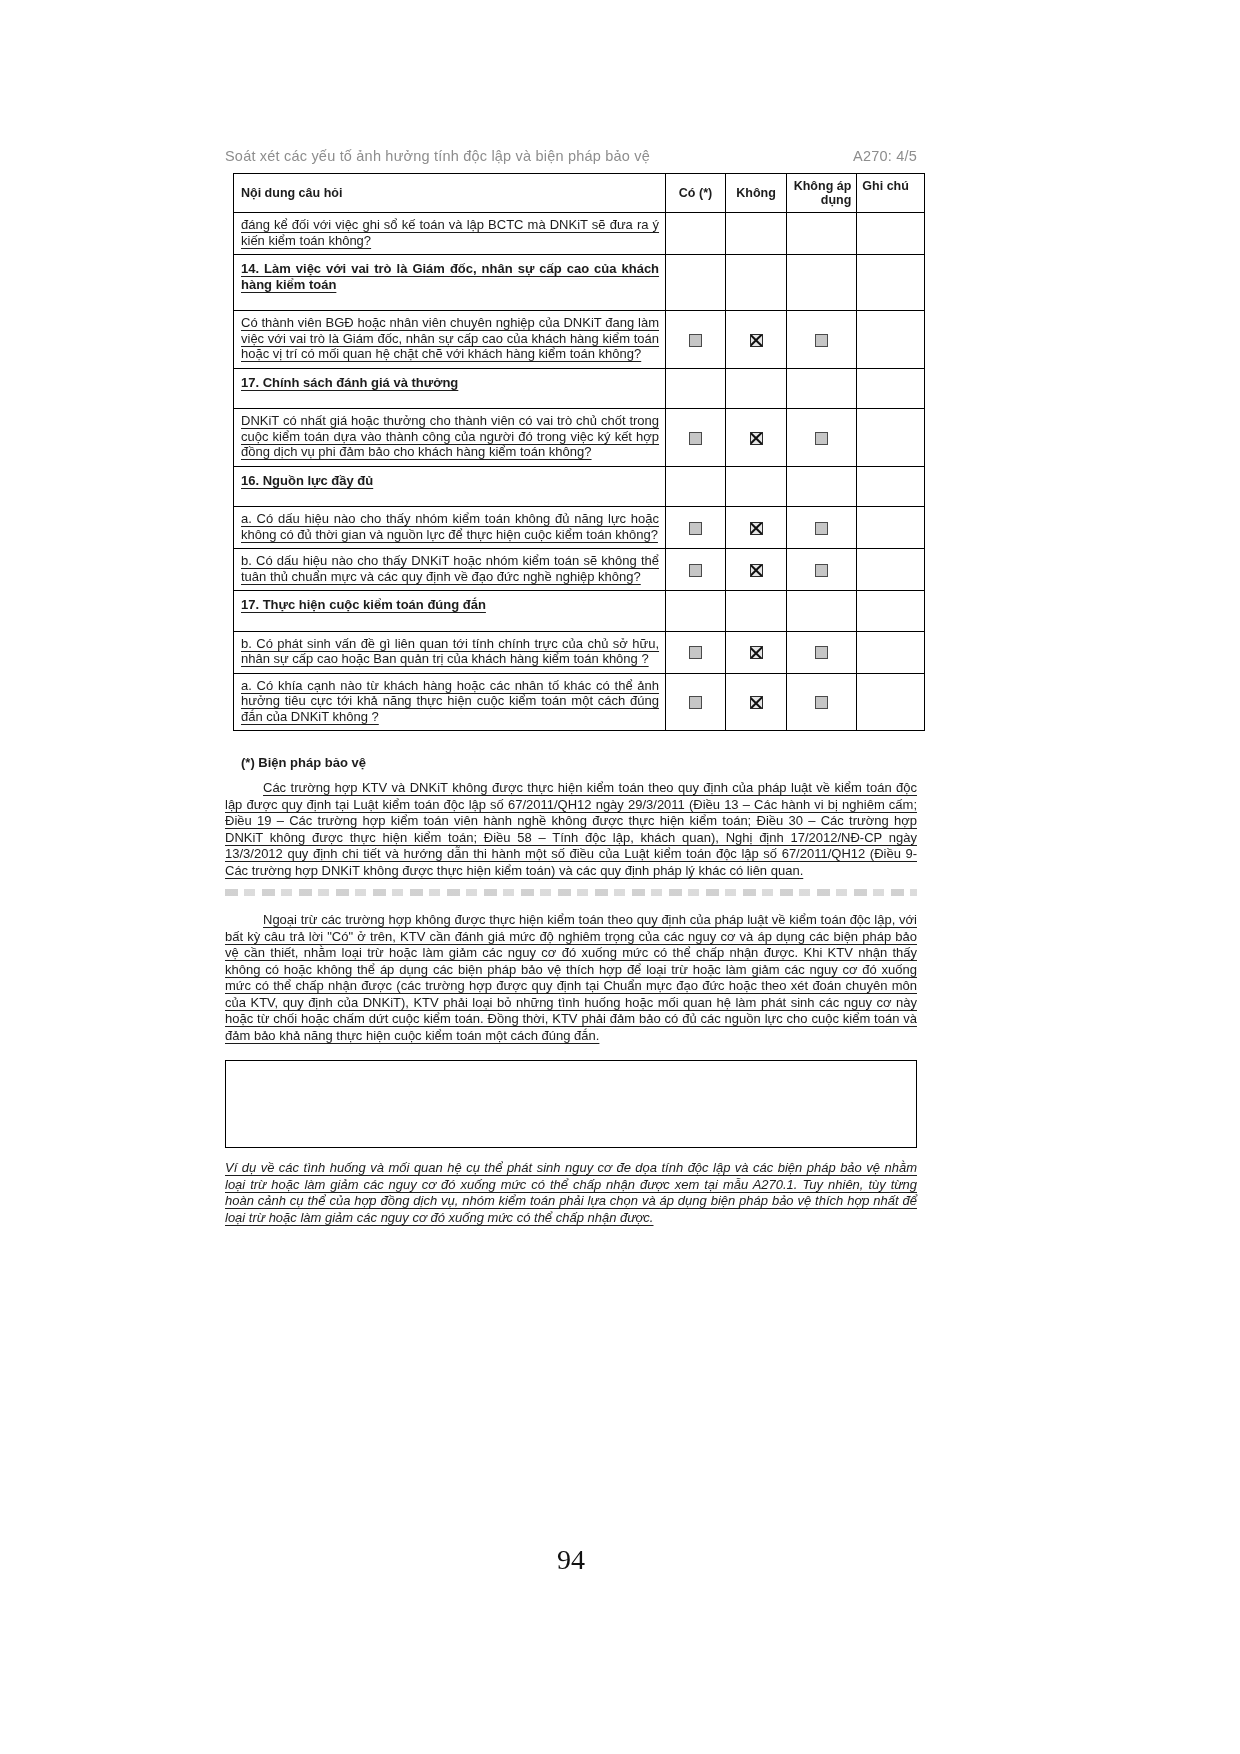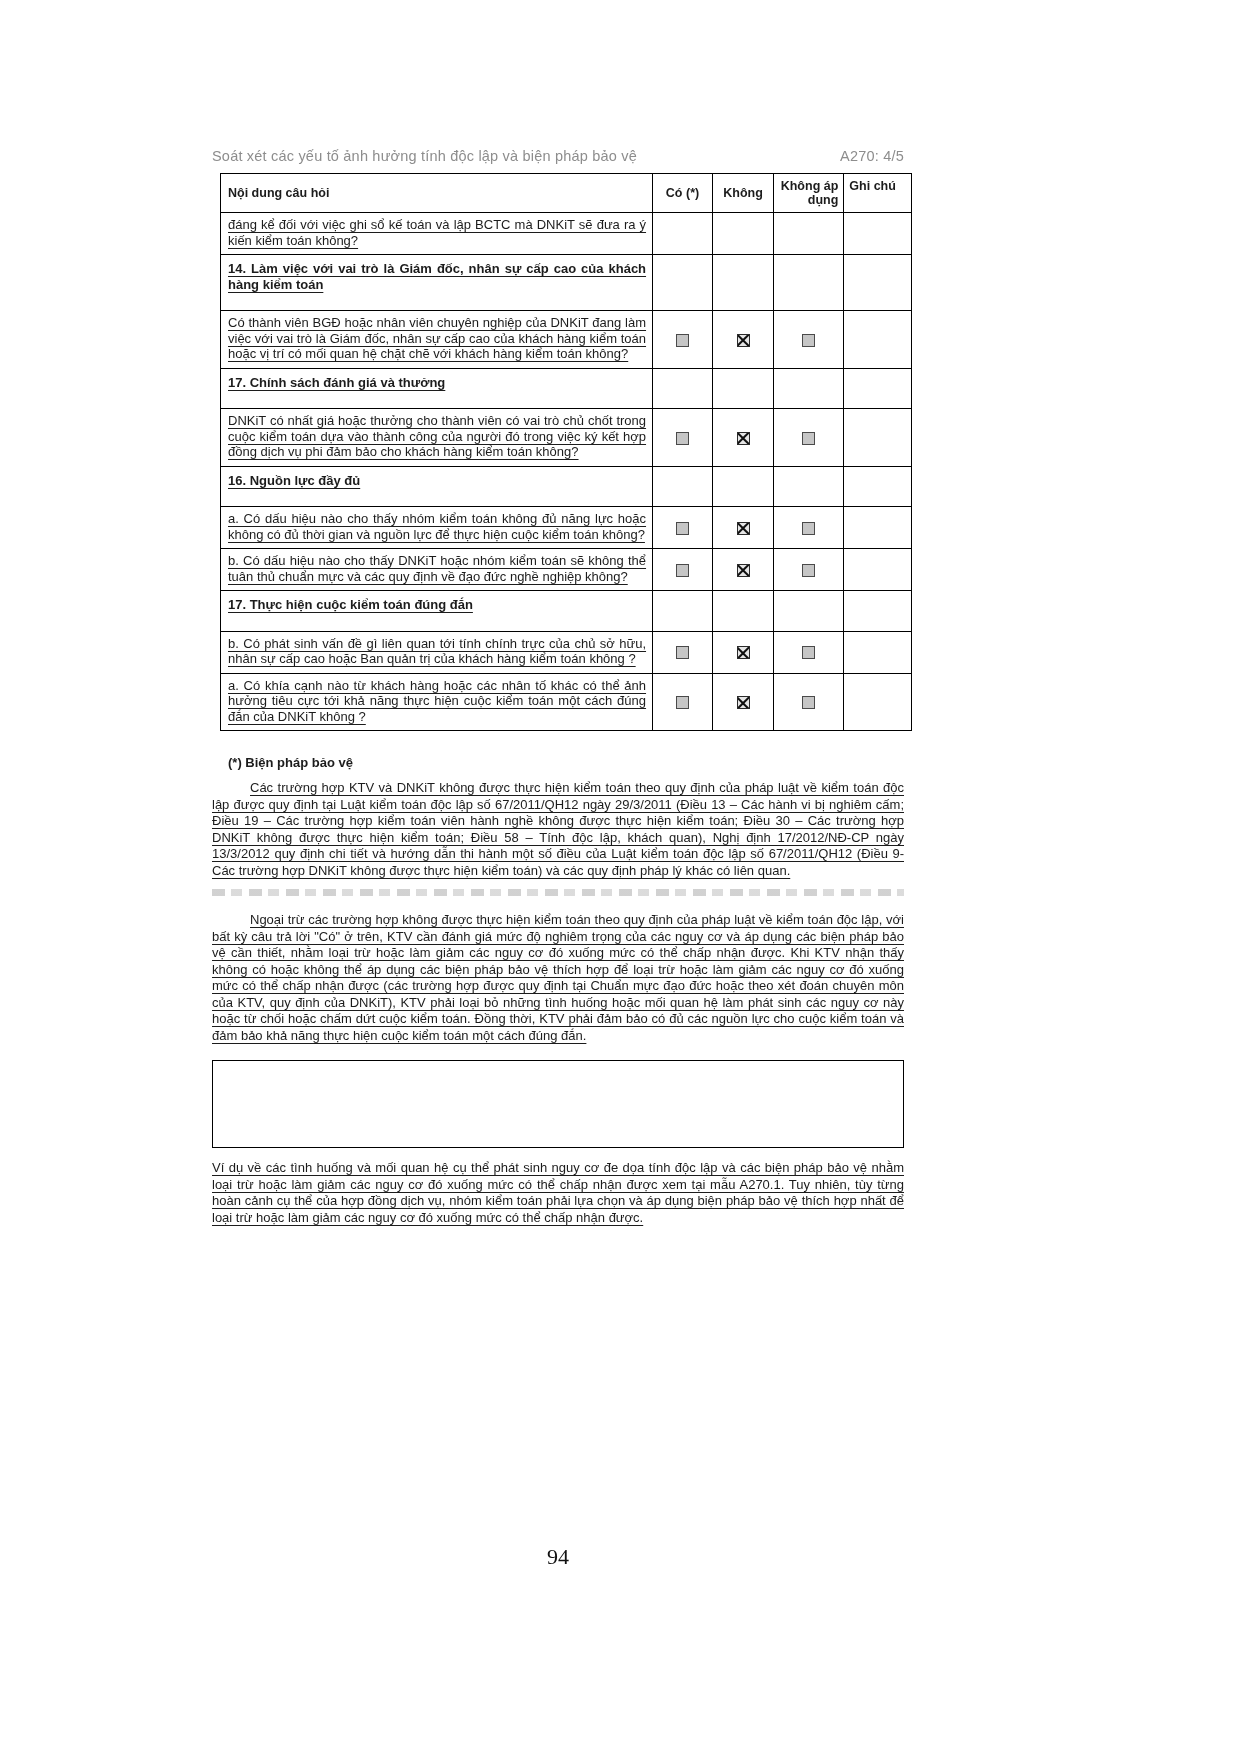"Soát xét các yếu tố" .content { left: 212px -> 225px }
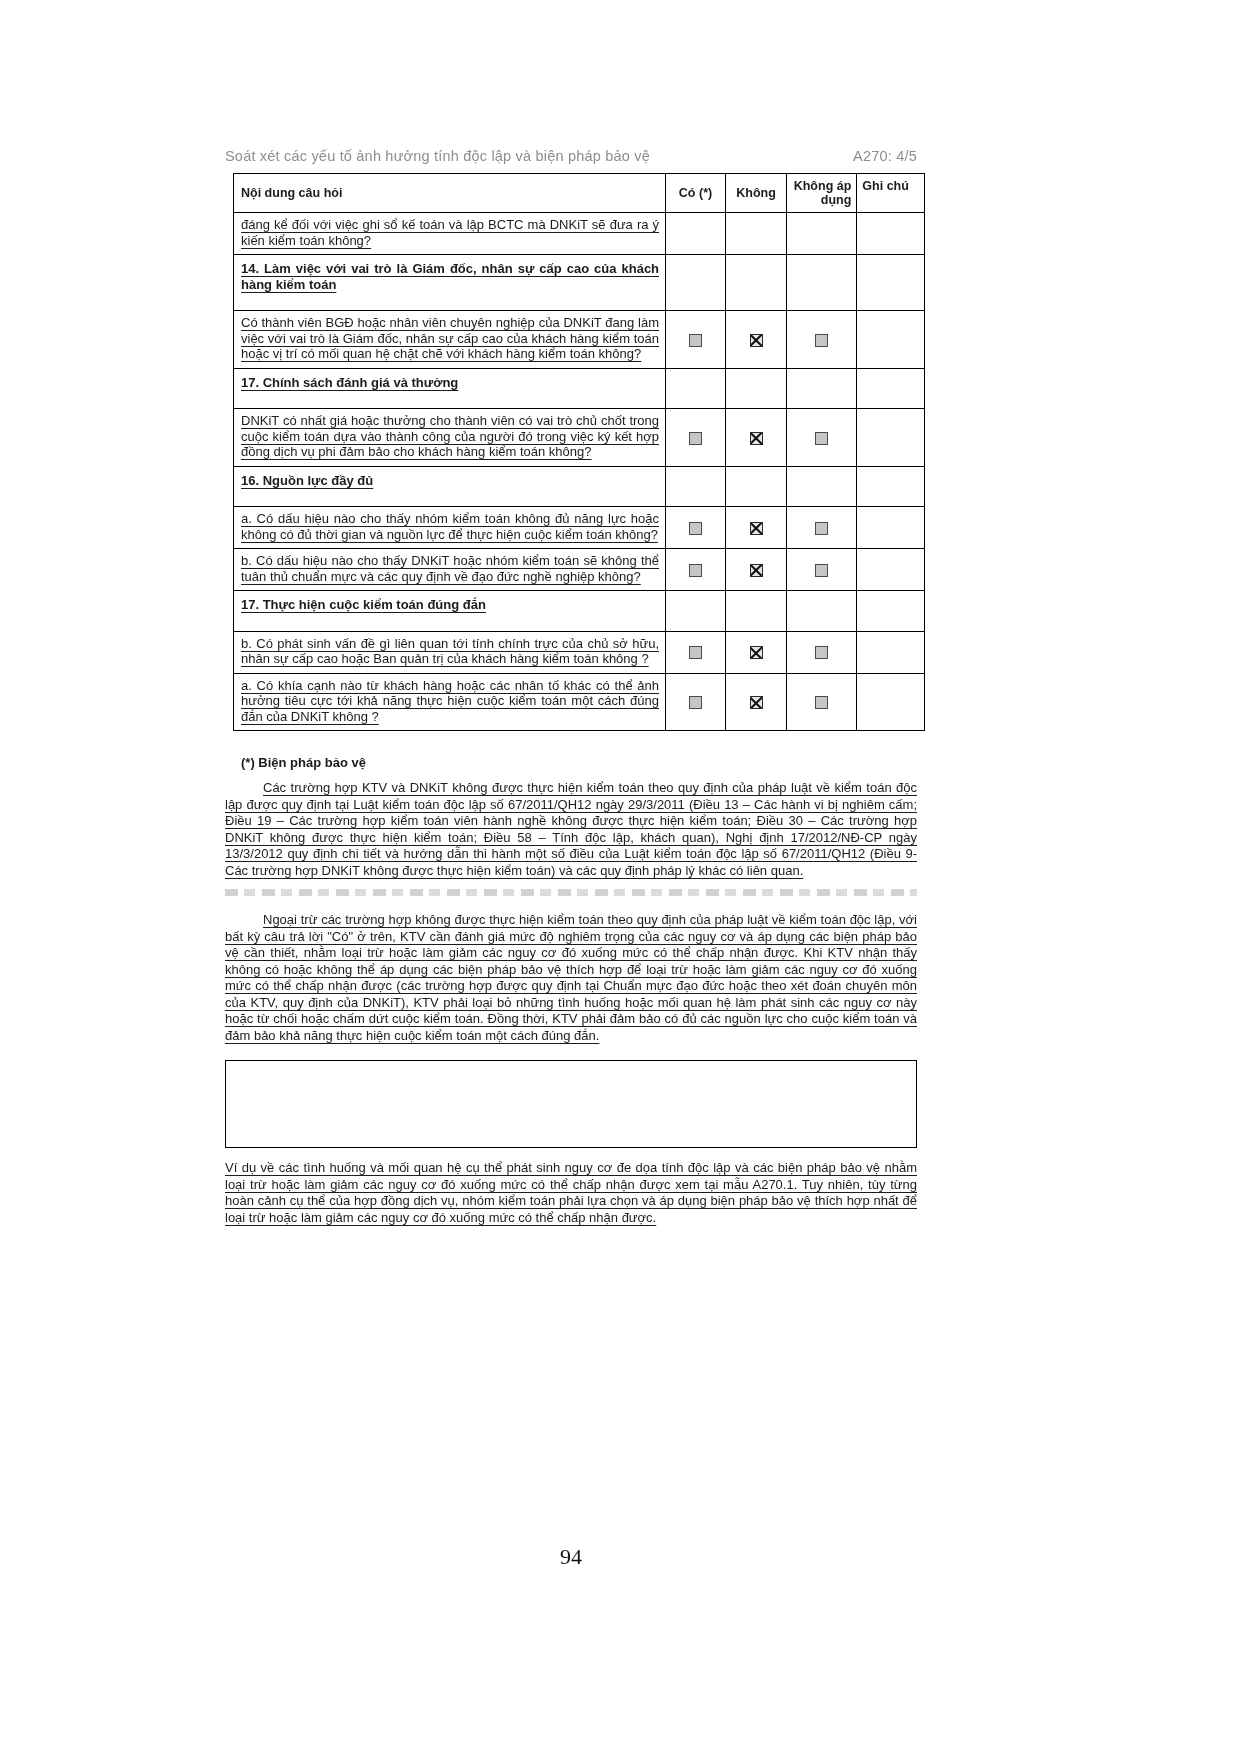"Ví dụ về các tình" .para.italic { font-style: none -> italic }
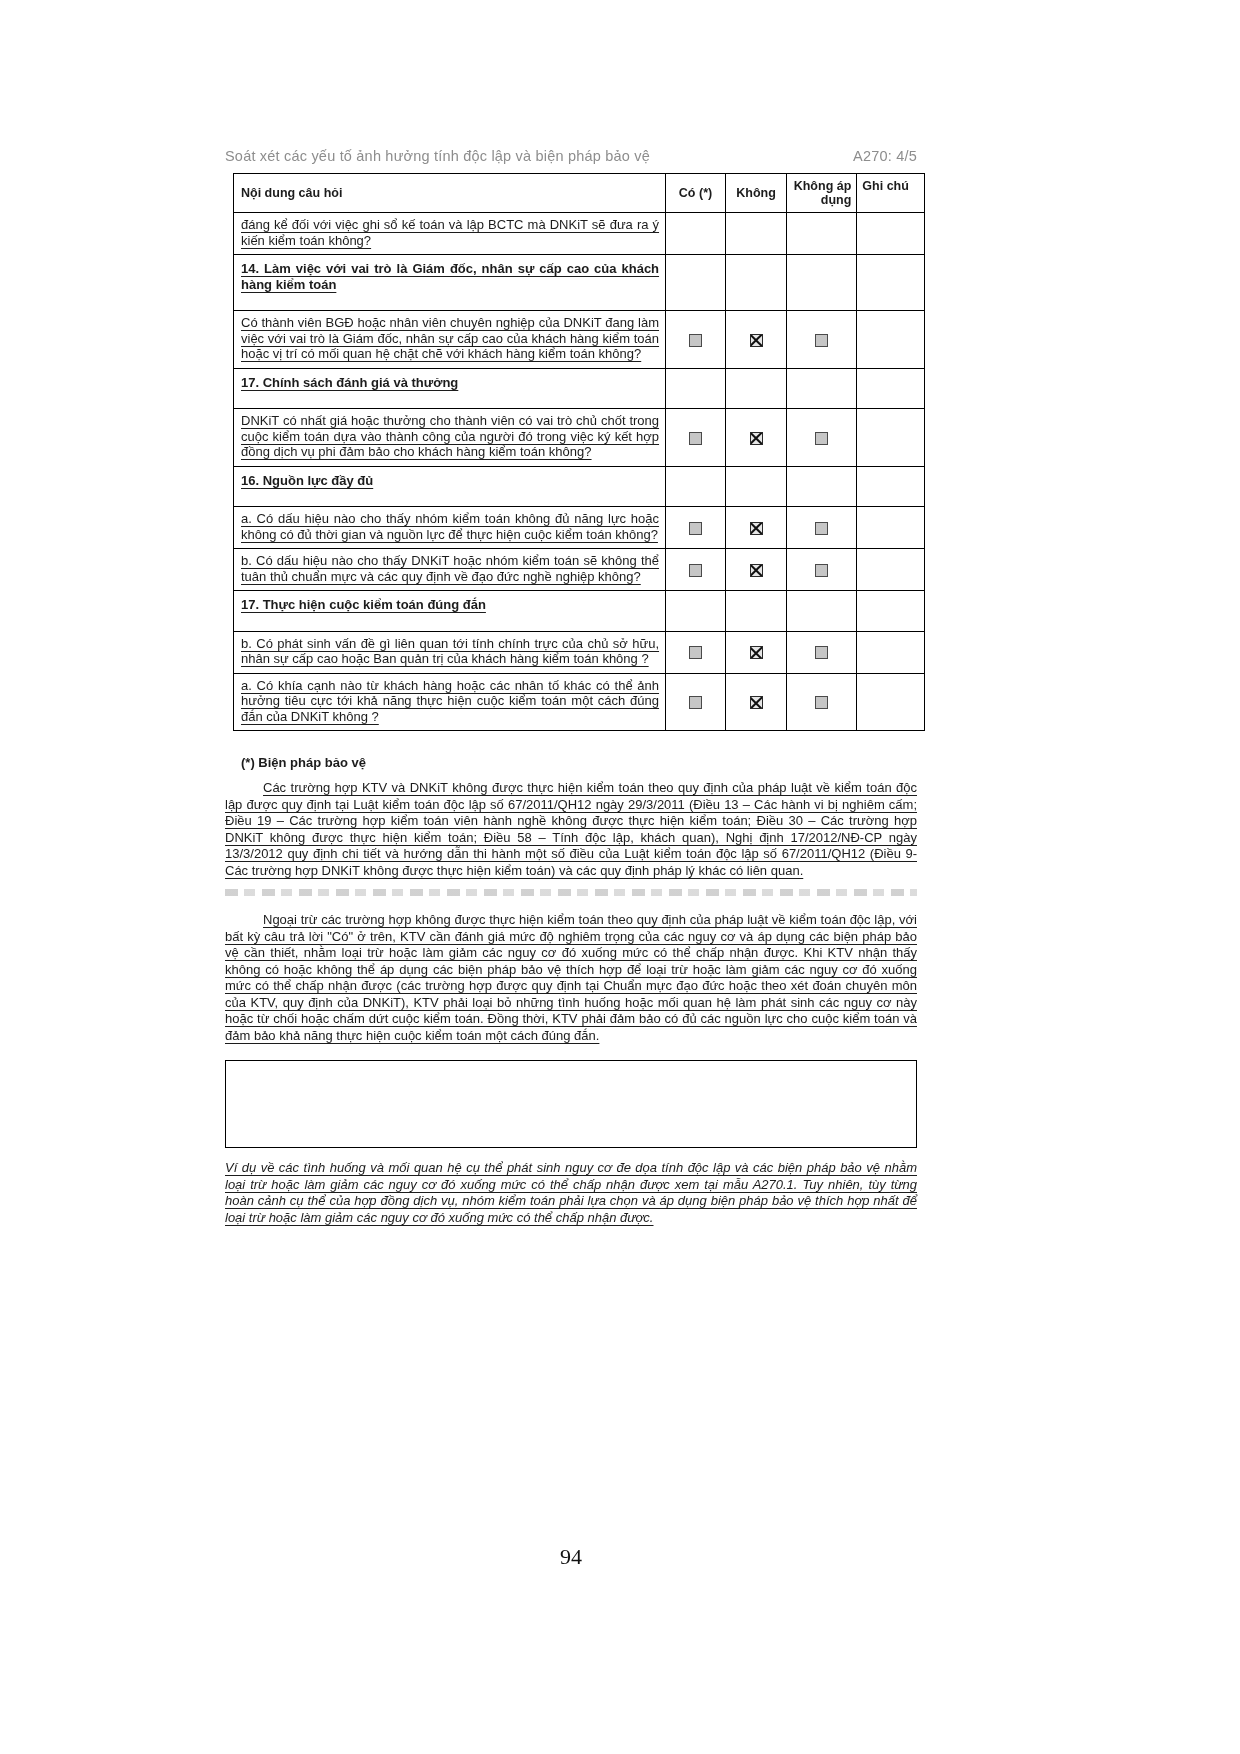"94" .page-number { font-size: 22px -> 28px }
